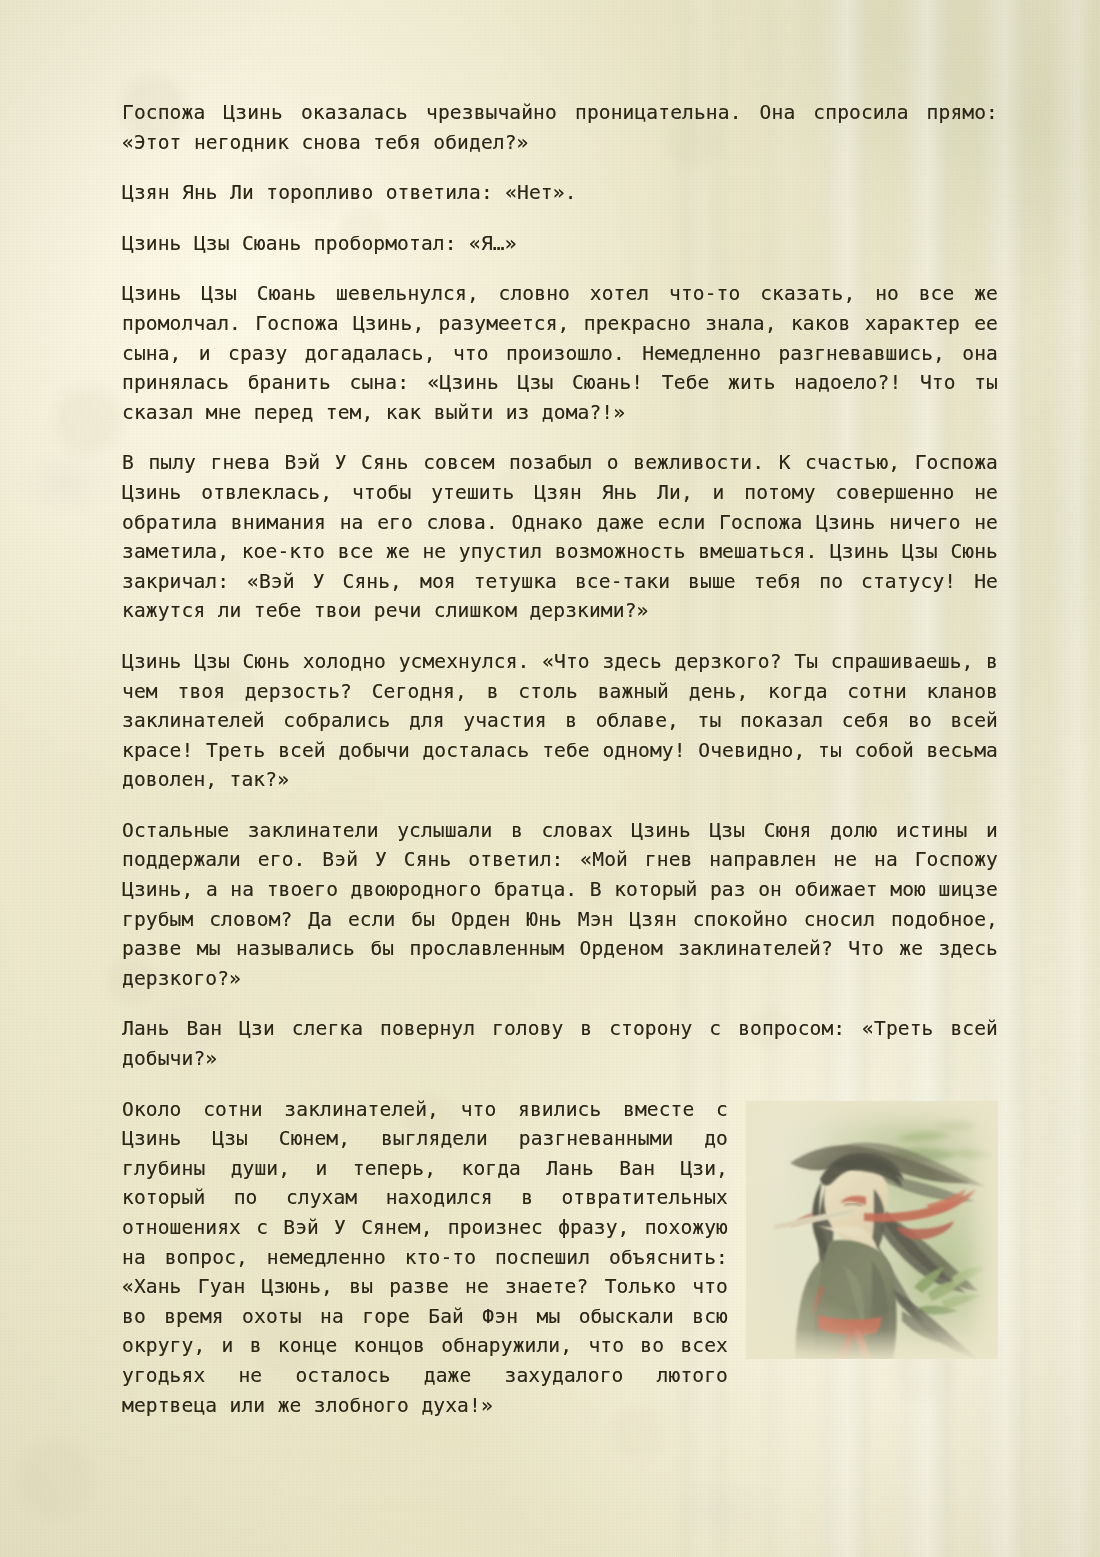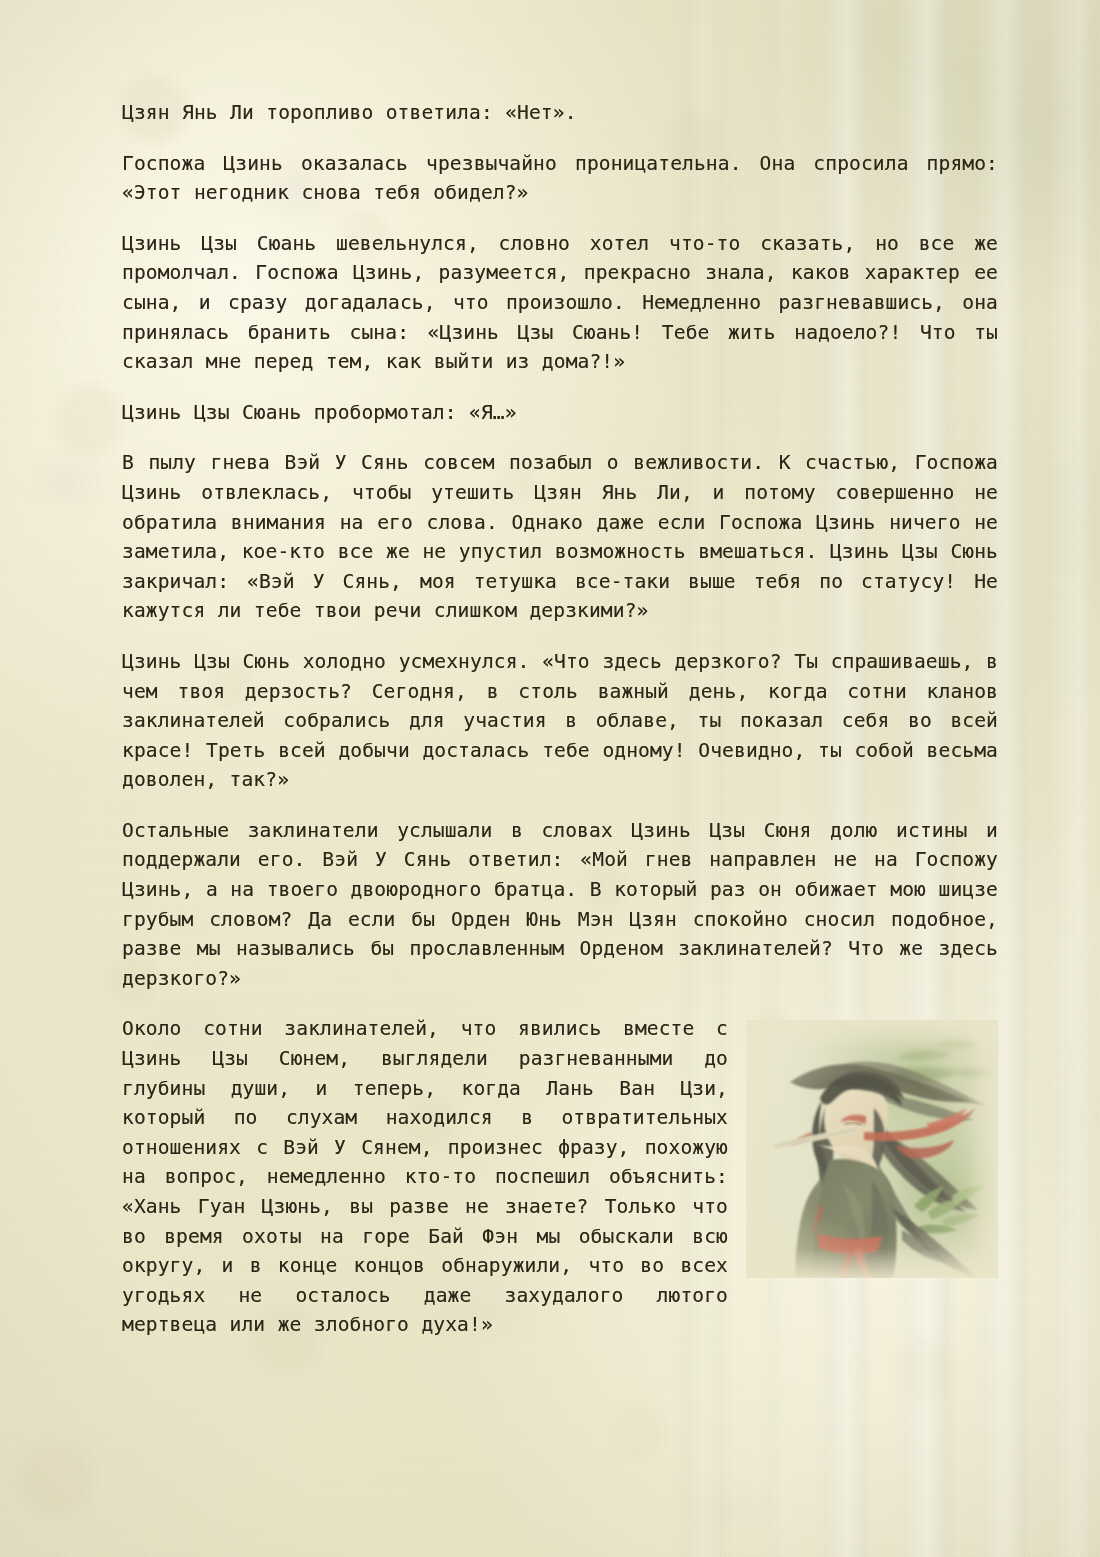"Цзян Янь Ли торопливо ответила:" p.para { order: before "Госпожа Цзинь оказалась чрезвычайно" -> after "Госпожа Цзинь оказалась чрезвычайно" }
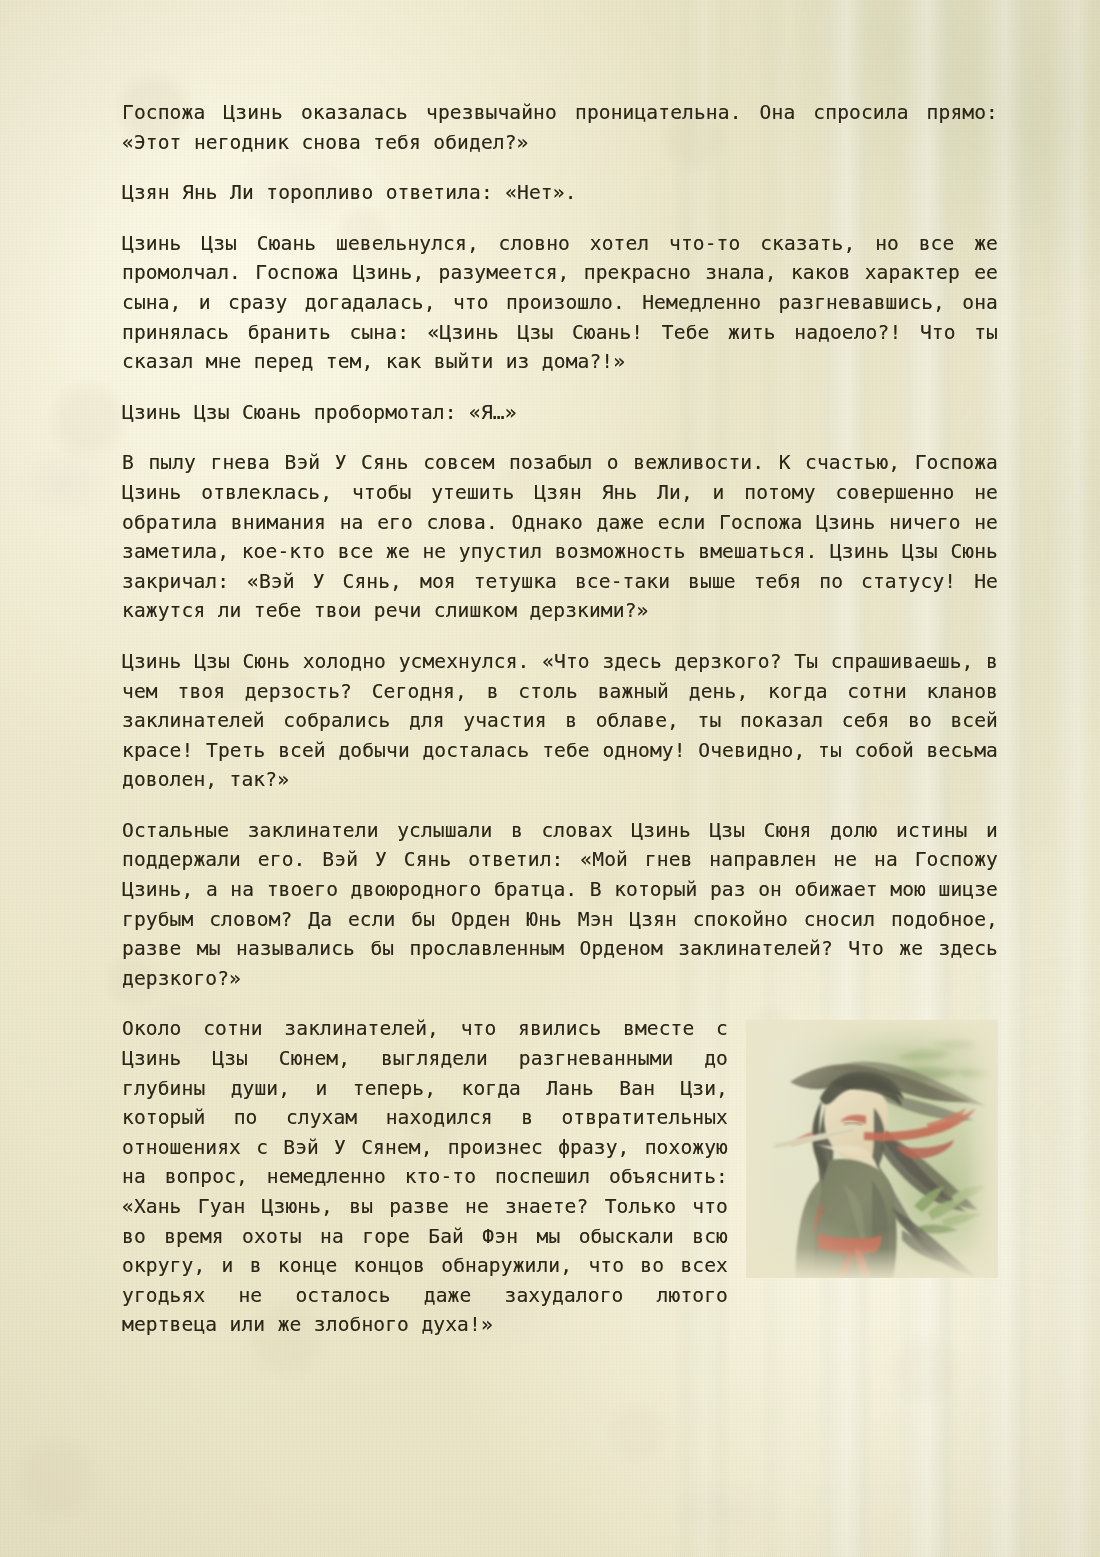"Цзинь Цзы Сюань шевельнулся, словно" p.para { order: before "Цзинь Цзы Сюань пробормотал: «Я…»" -> after "Цзинь Цзы Сюань пробормотал: «Я…»" }
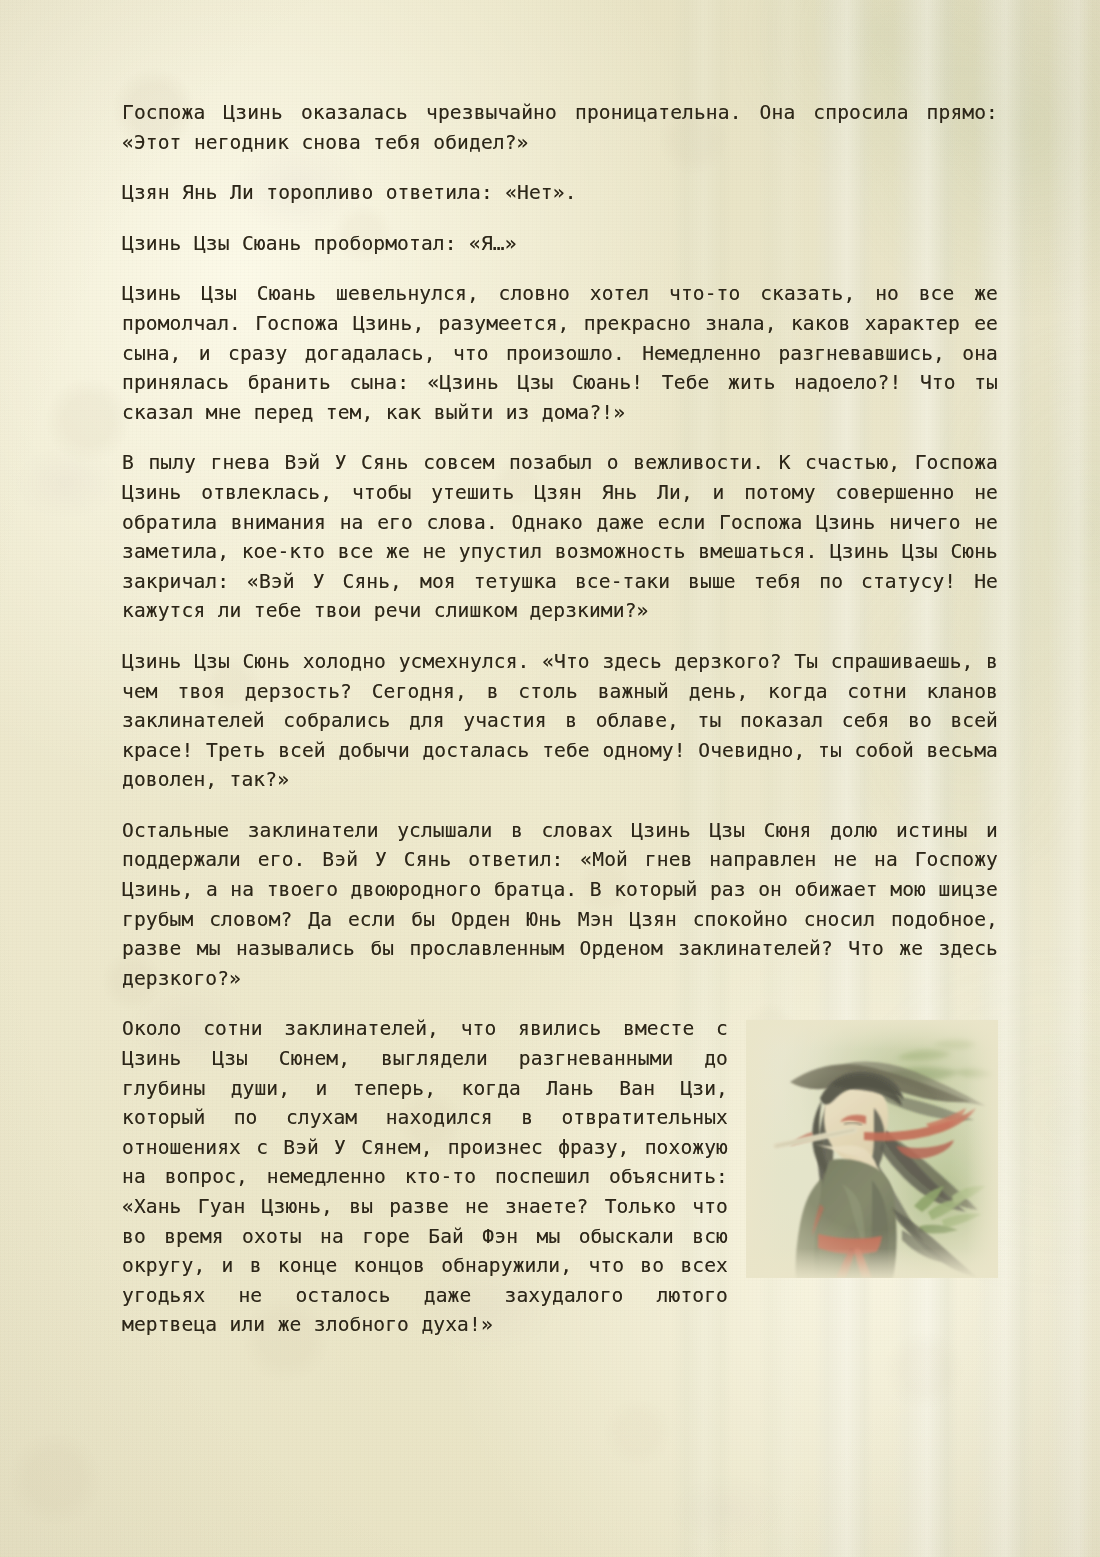"Лань Ван Цзи слегка повернул" p.para { html: none -> <p>Лань Ван Цзи слегка повернул голову в сторону с вопросом: «Треть всей добычи?»</p> }
